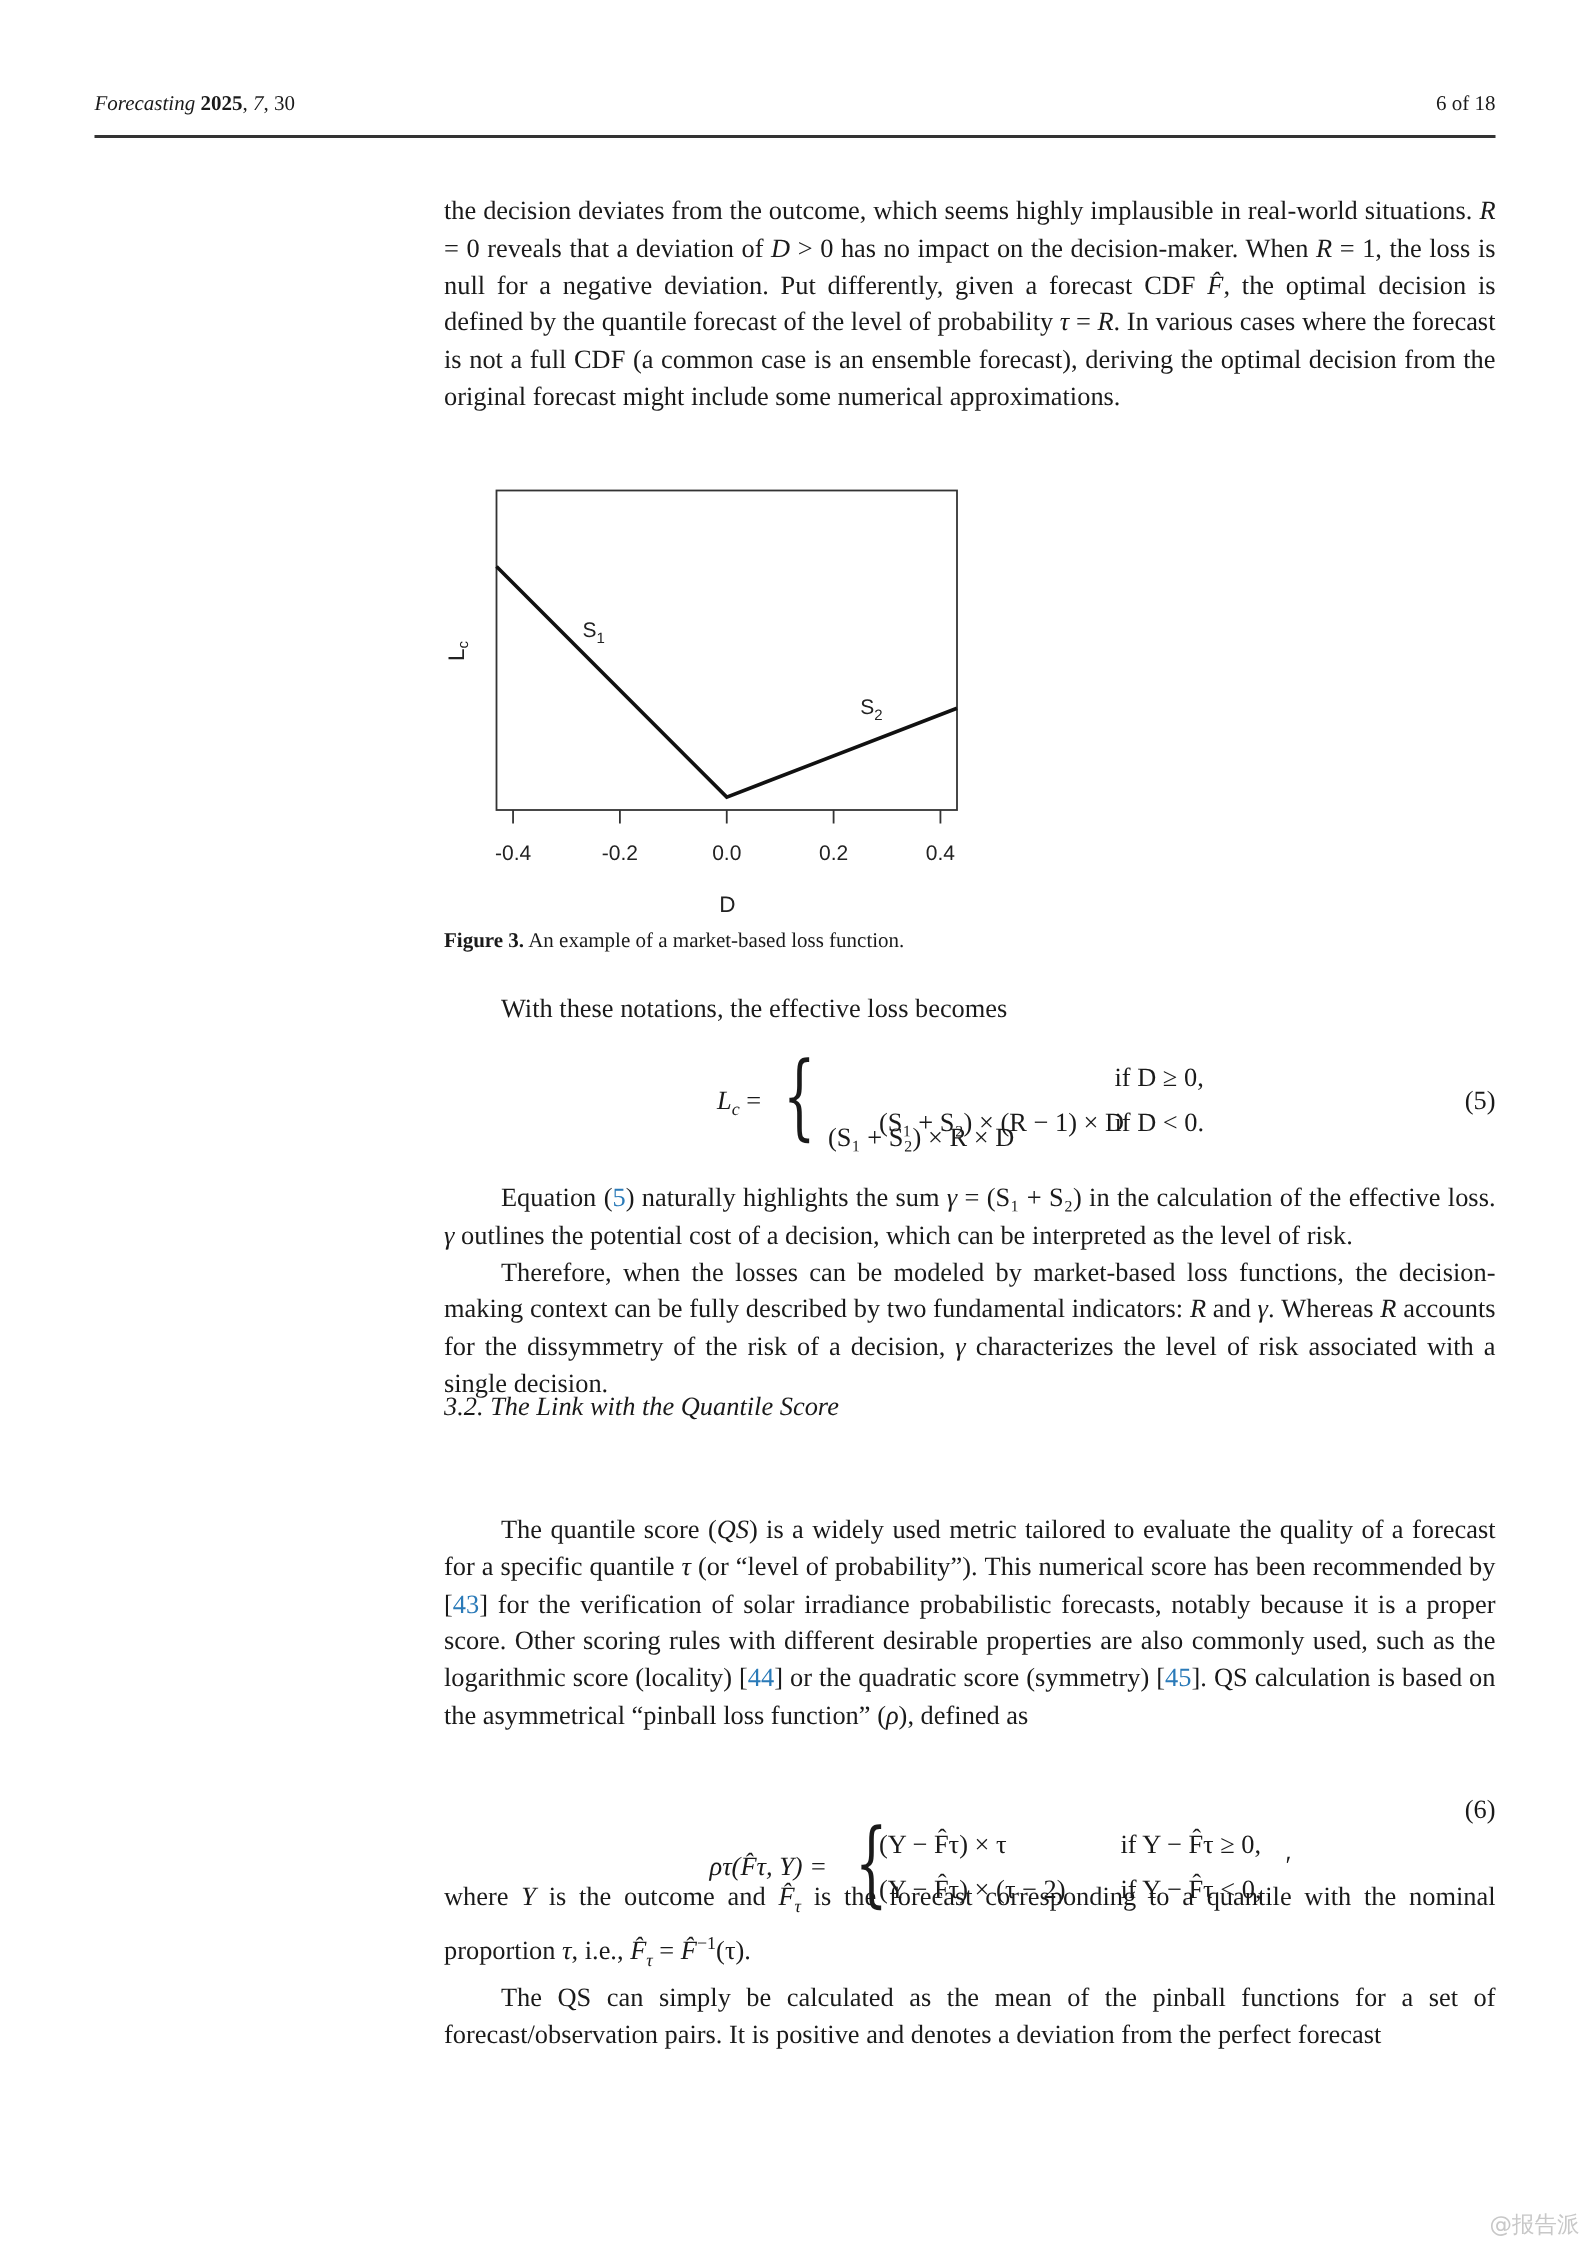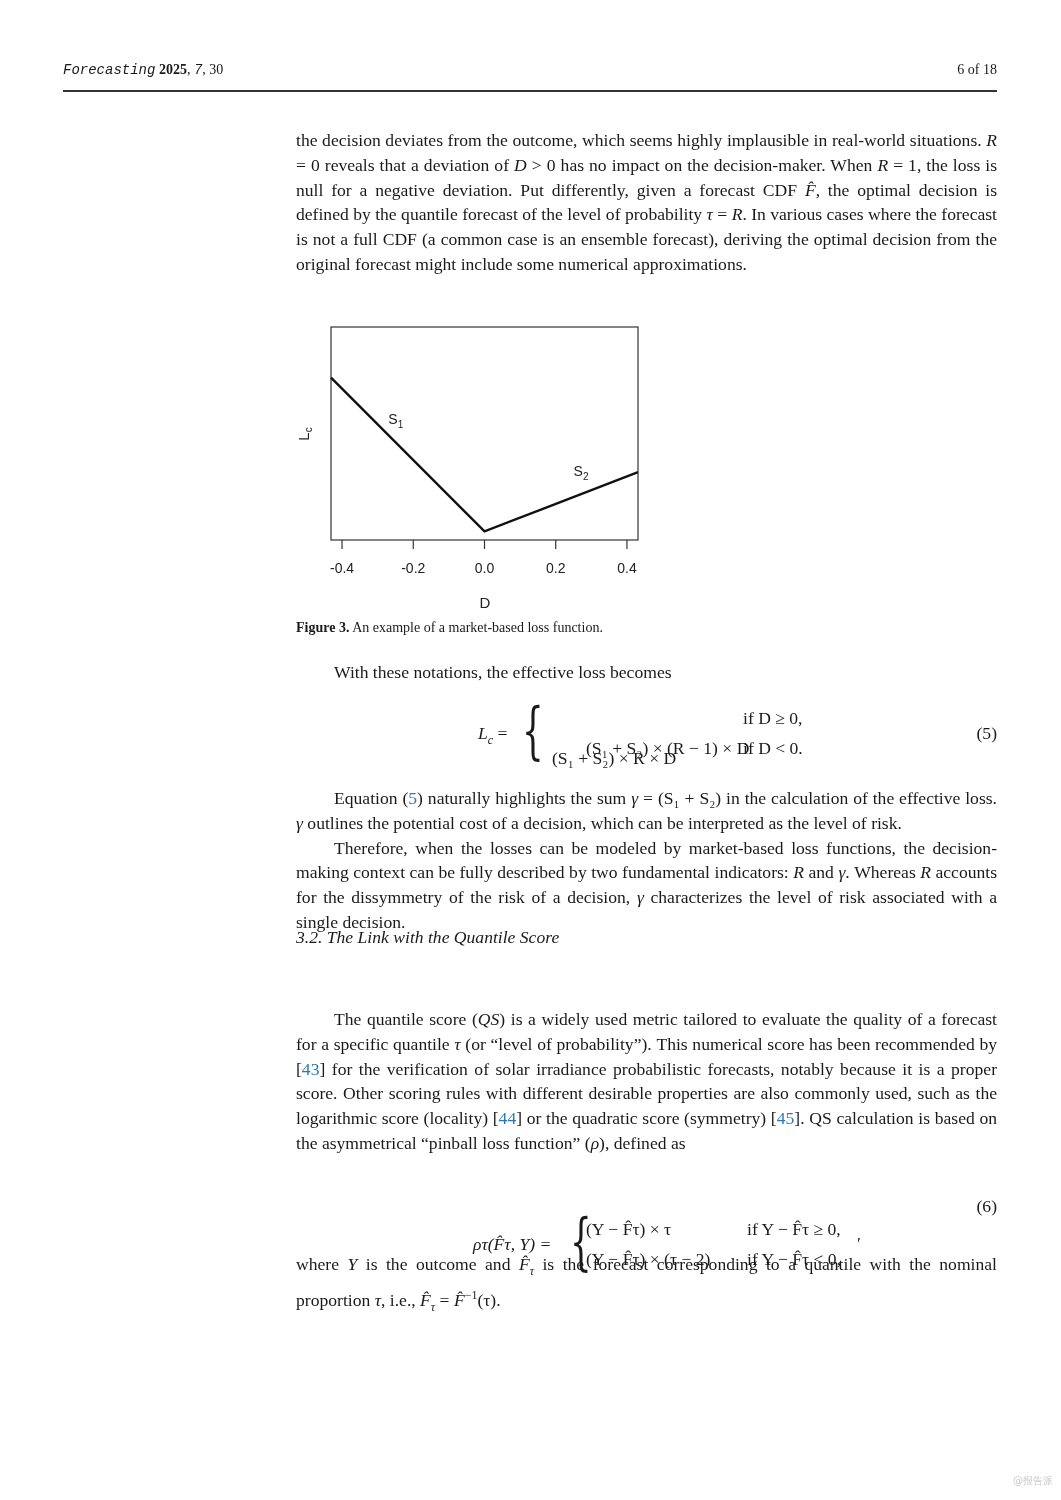"Forecasting" .header .left i { font-family: Liberation Mono, monospace -> none }
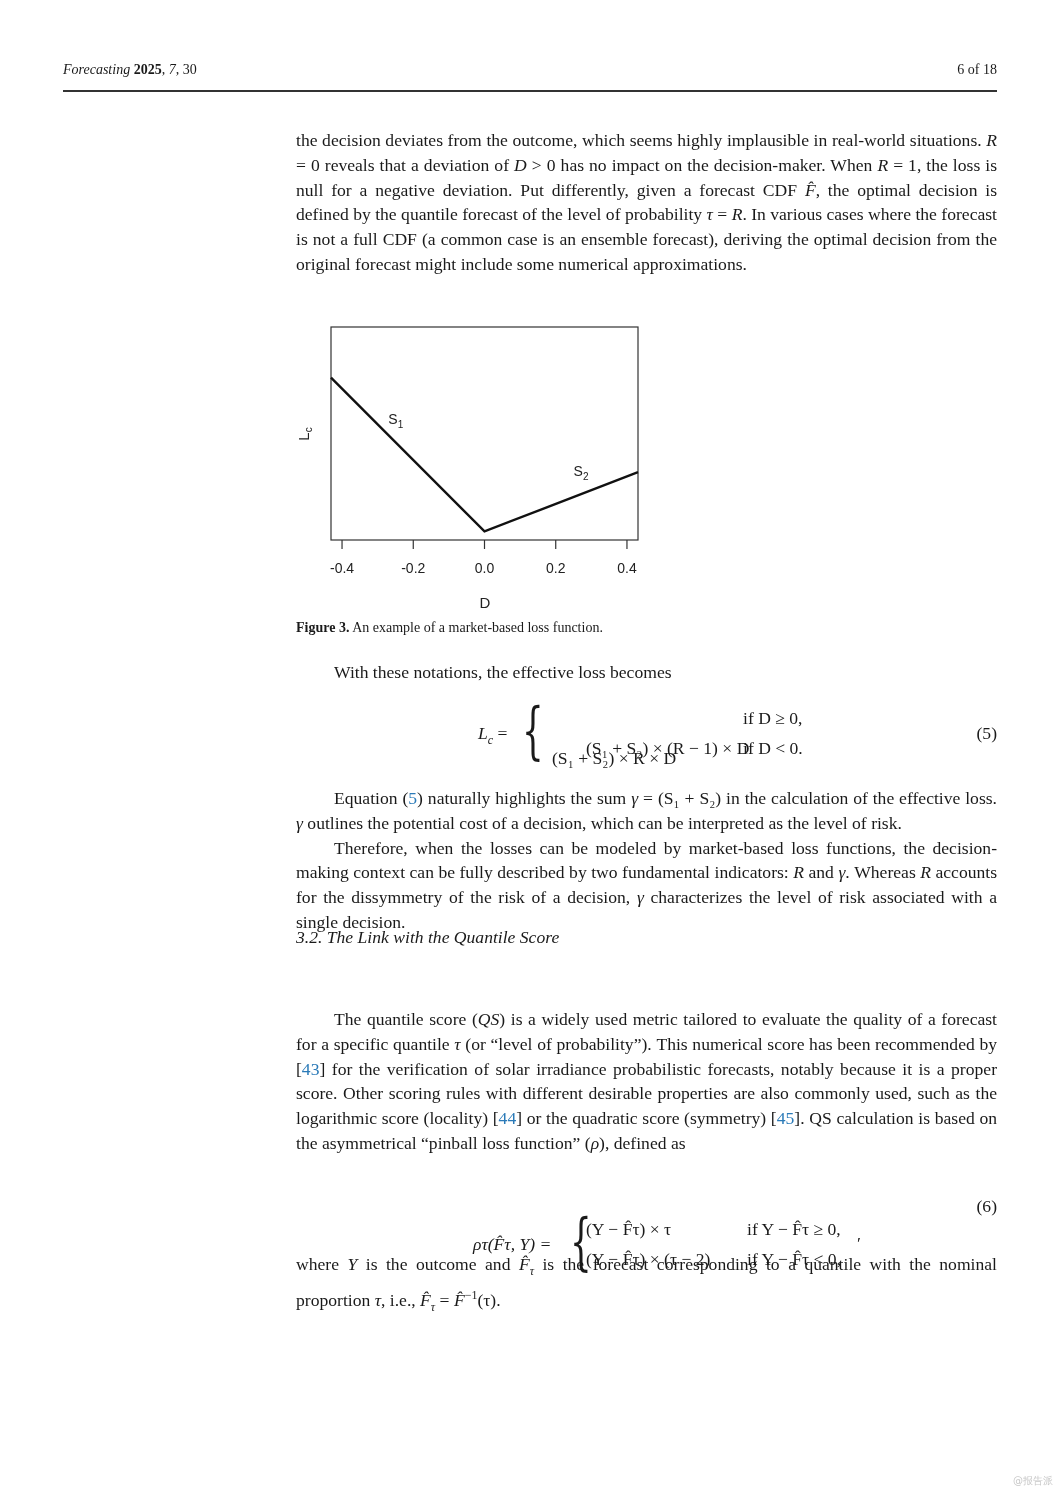"The QS can simply be" p.indent { html: none -> <p>The QS can simply be calculated as the mean of the pinball functions for a set of forecast/observation pairs. It is positive and denotes a deviation from the perfect forecast</p> }
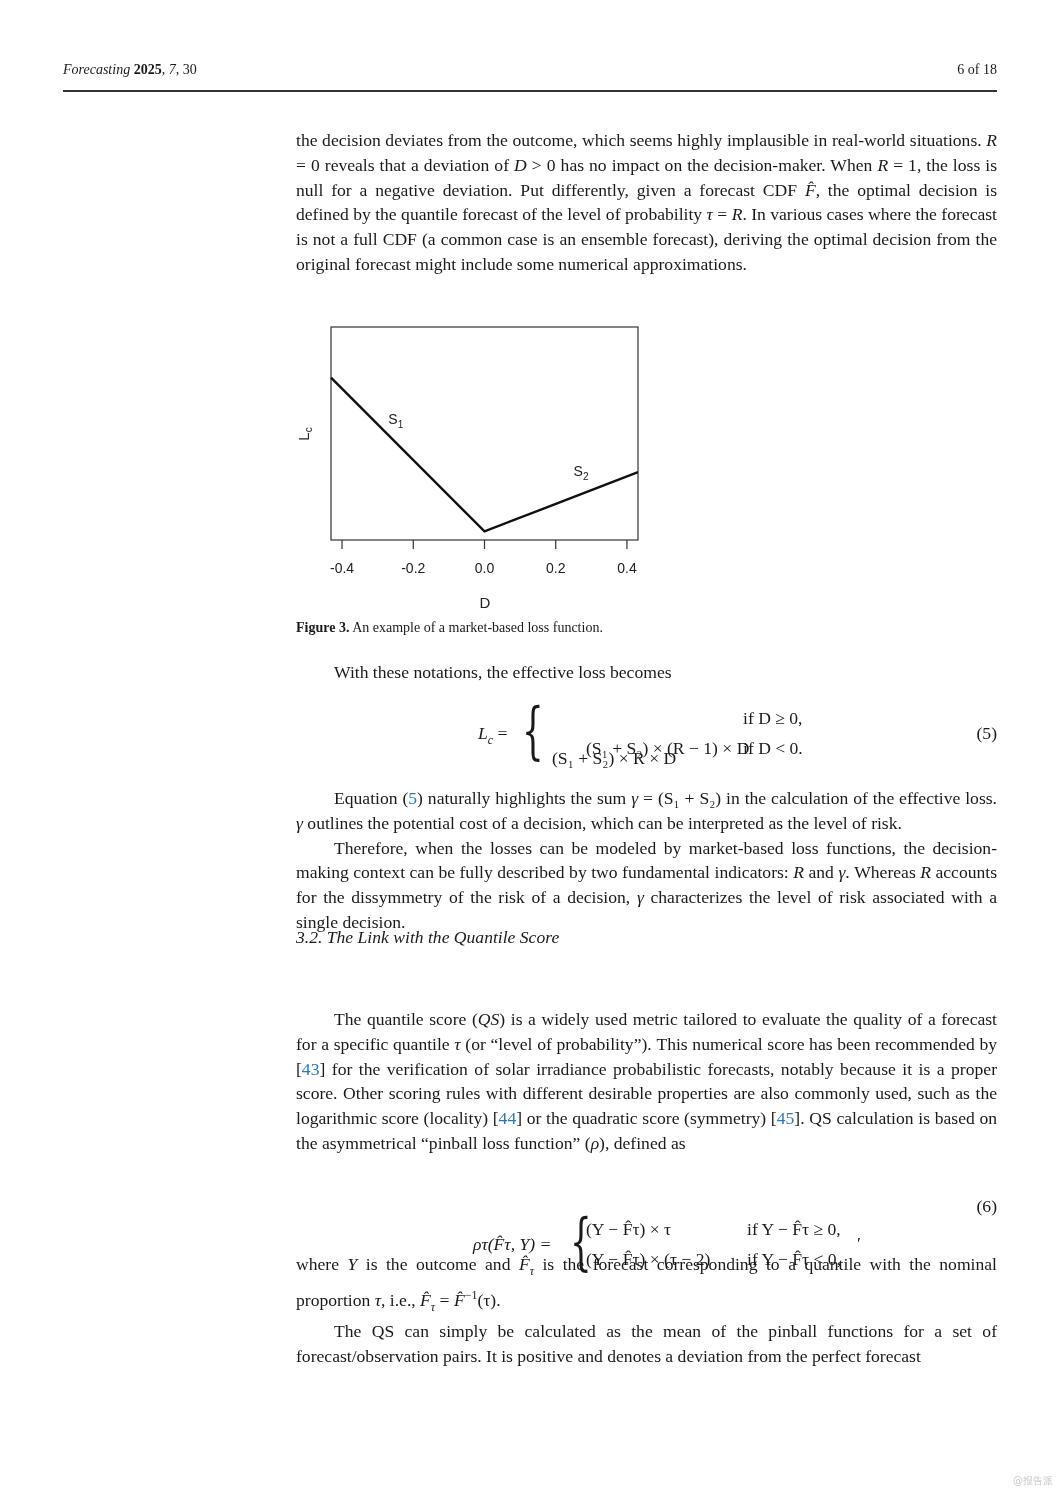"@报告派" .watermark { font-size: 10px -> 15px }
